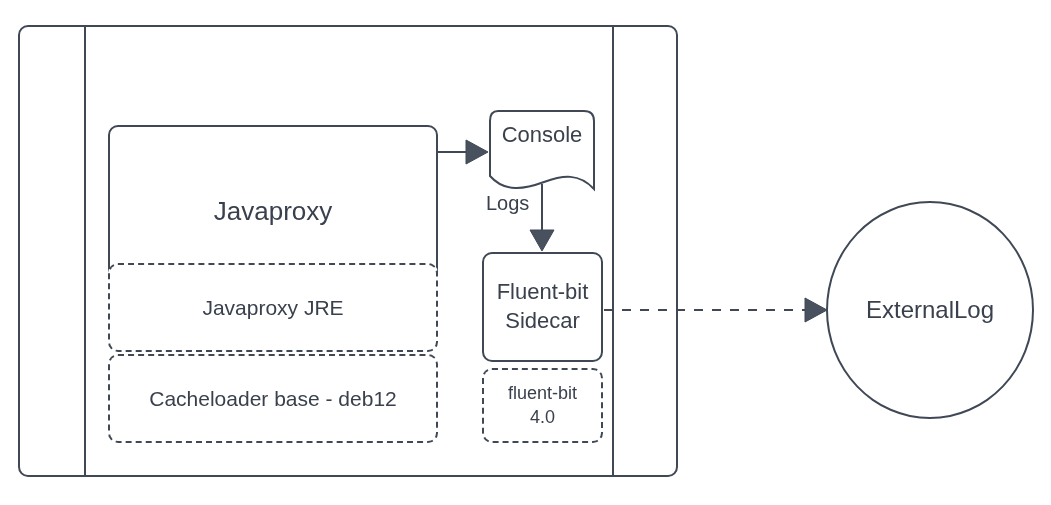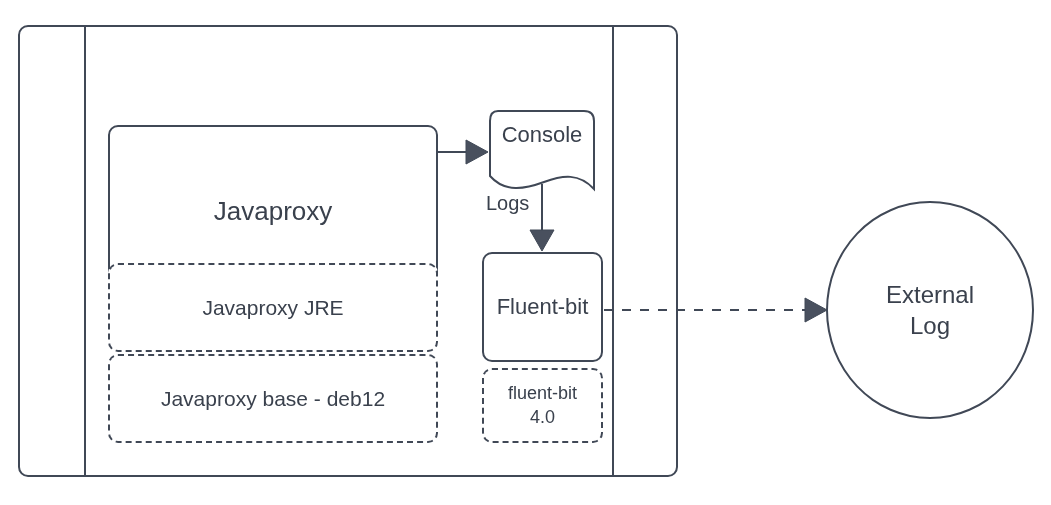"Sidecar" div { html: none -> <div>Sidecar</div> }
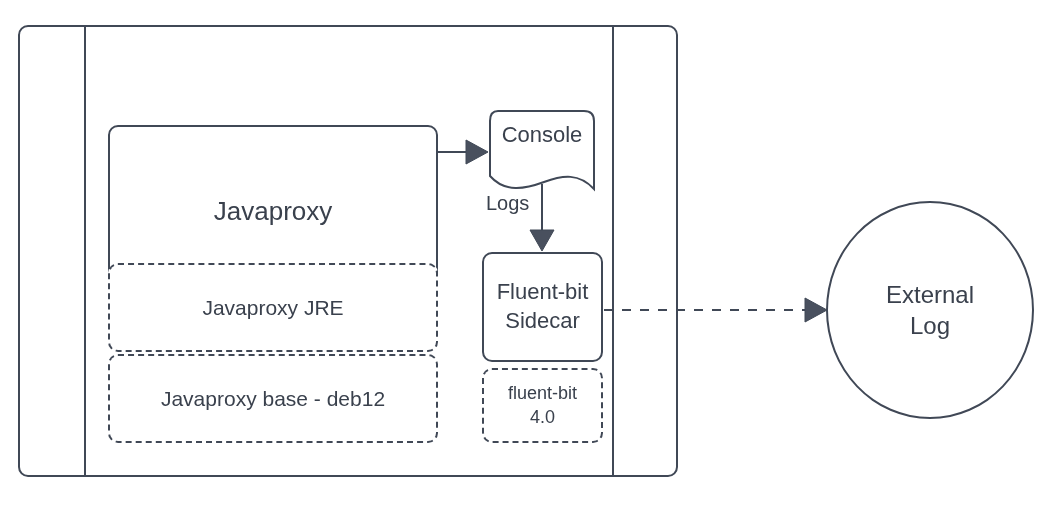"External" #external-circle { flex-direction: column -> none }
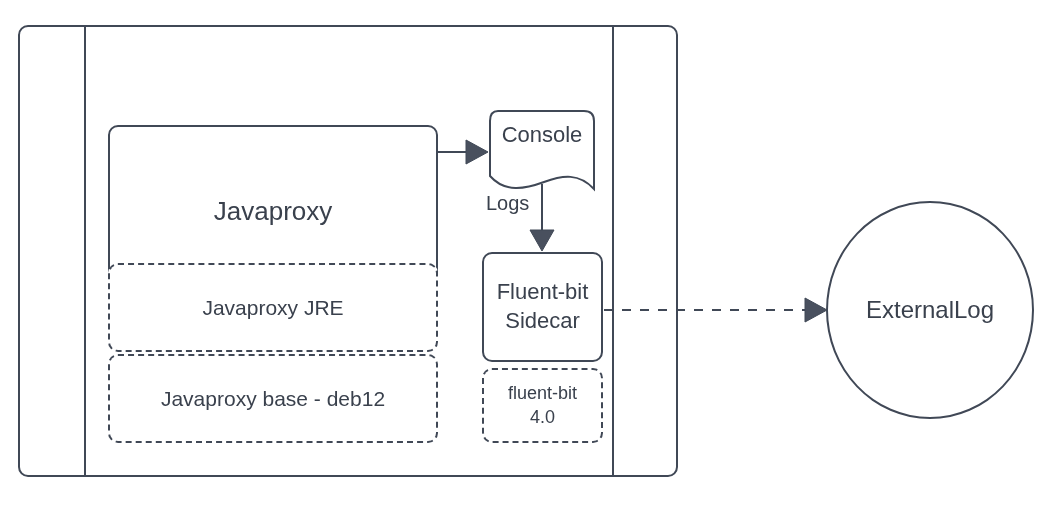"Javaproxy base - deb12" span { text: Javaproxy -> Cacheloader }
